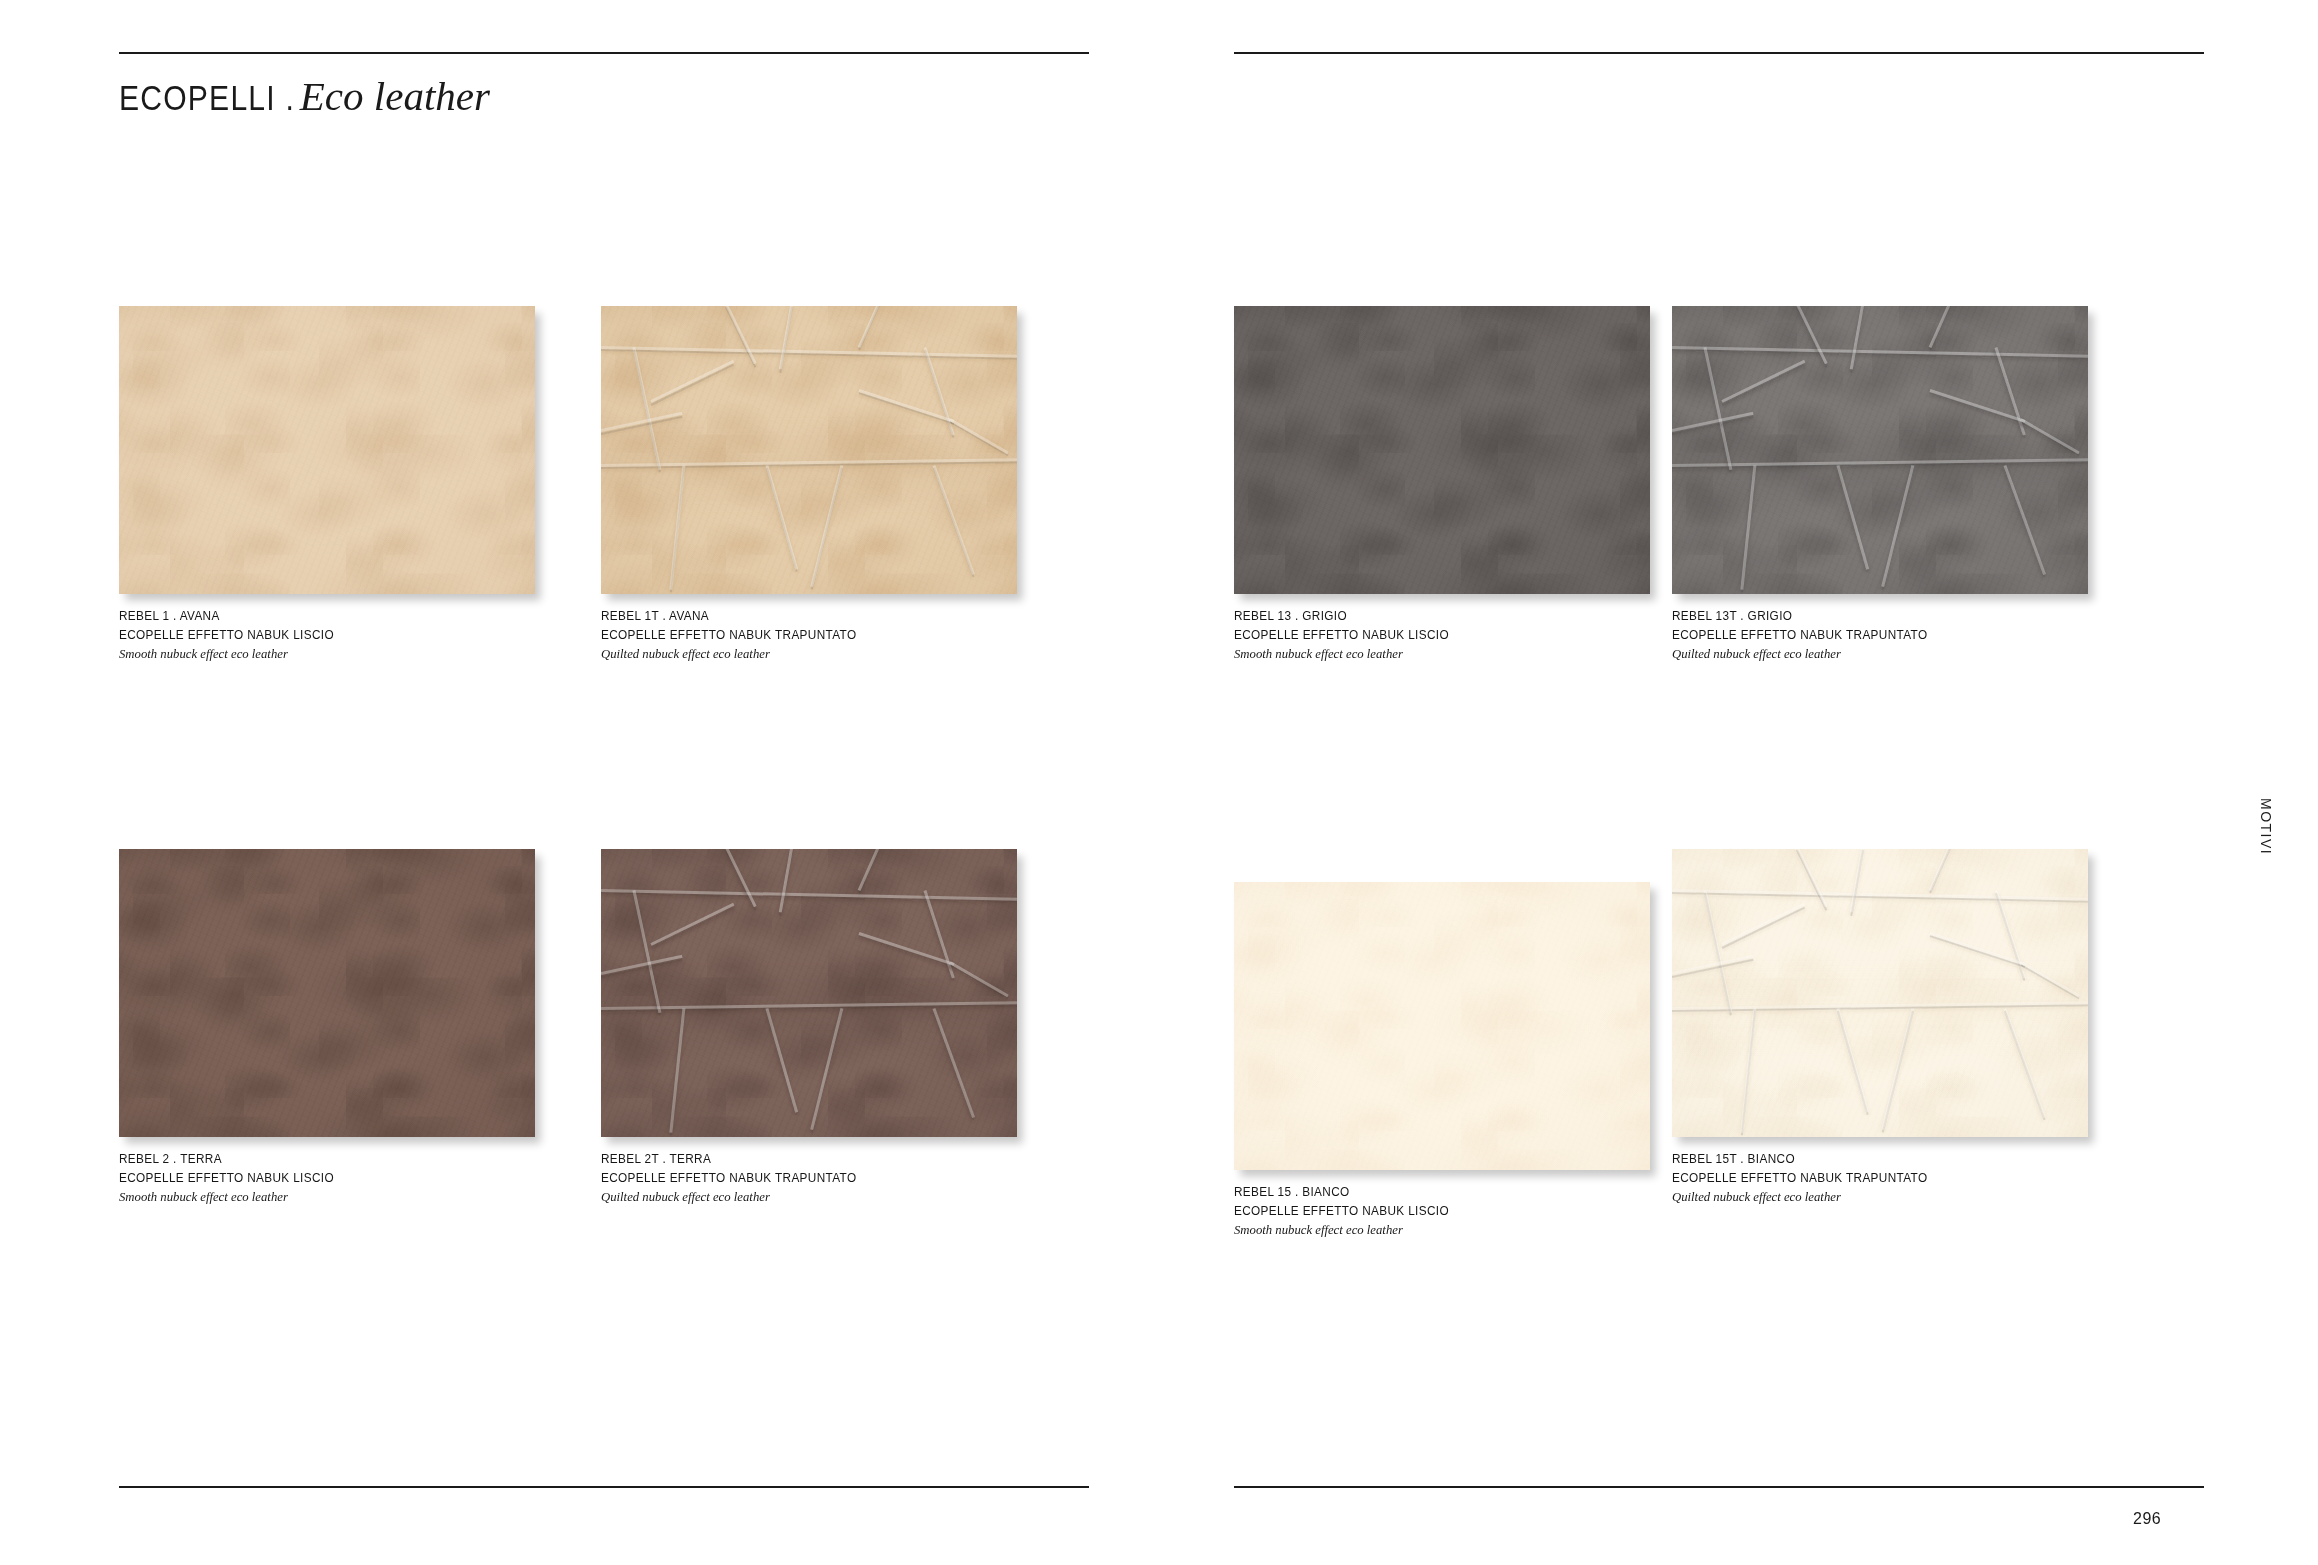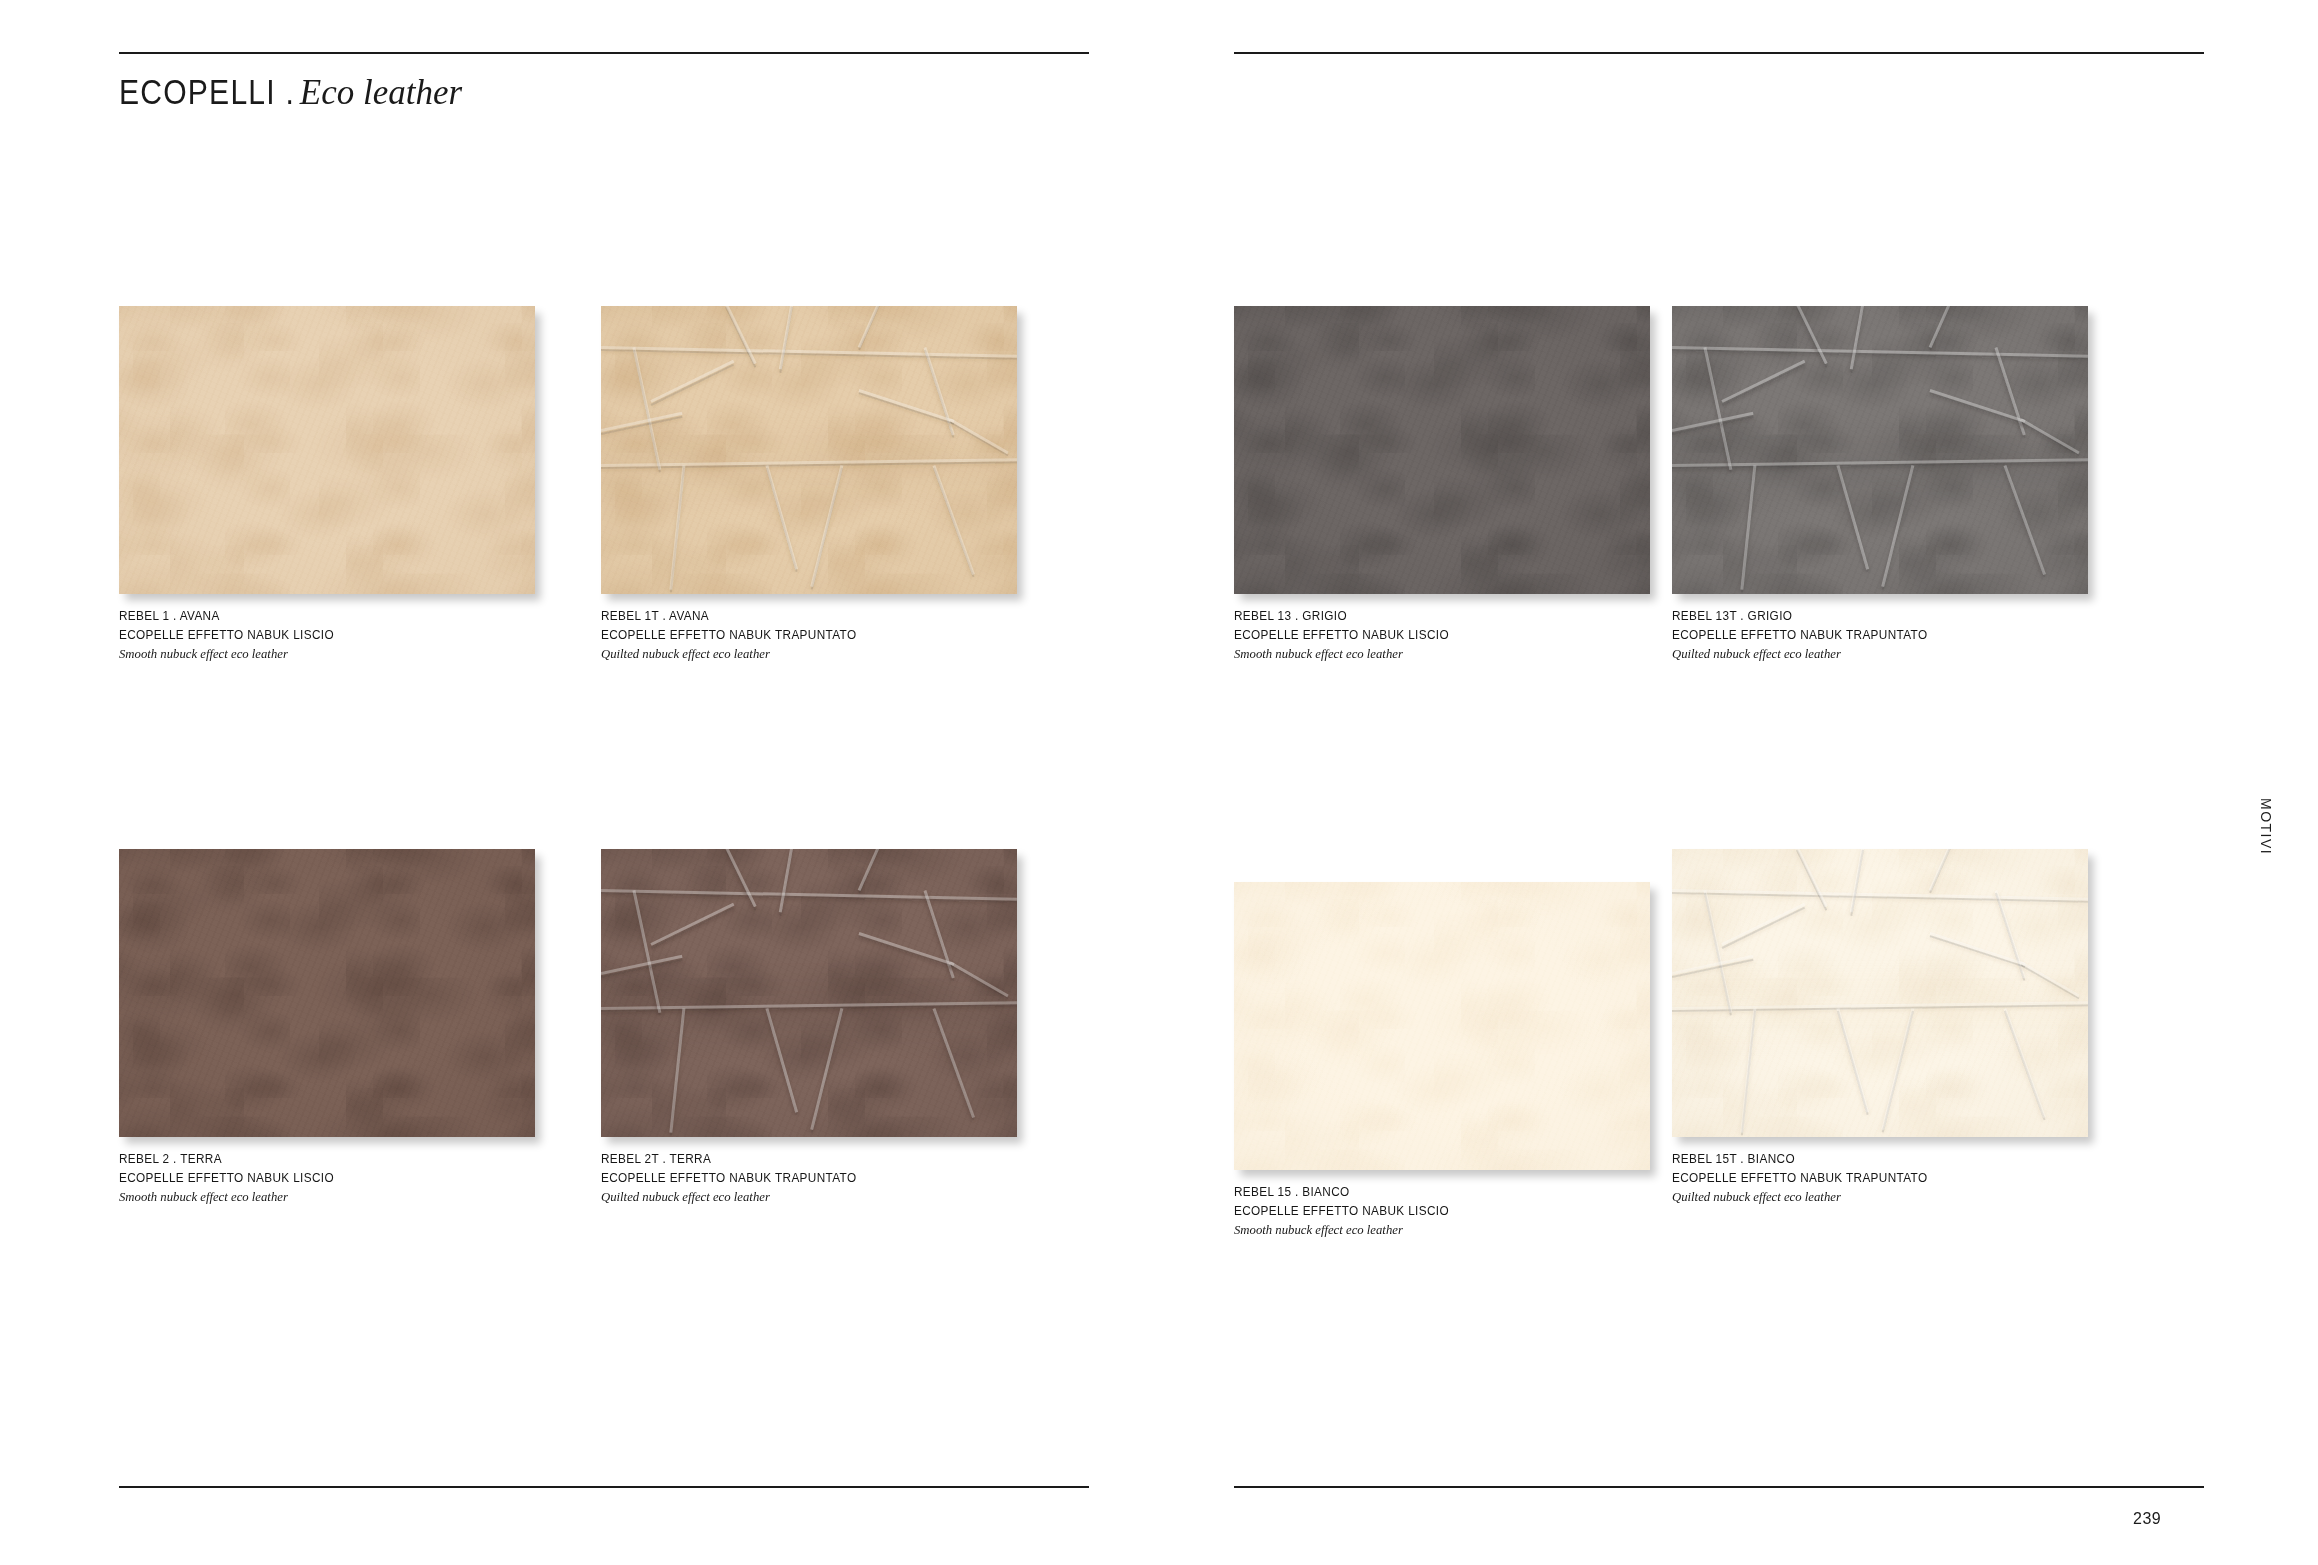"Eco leather" #page-heading .h-sub { font-size: 35px -> 41px }
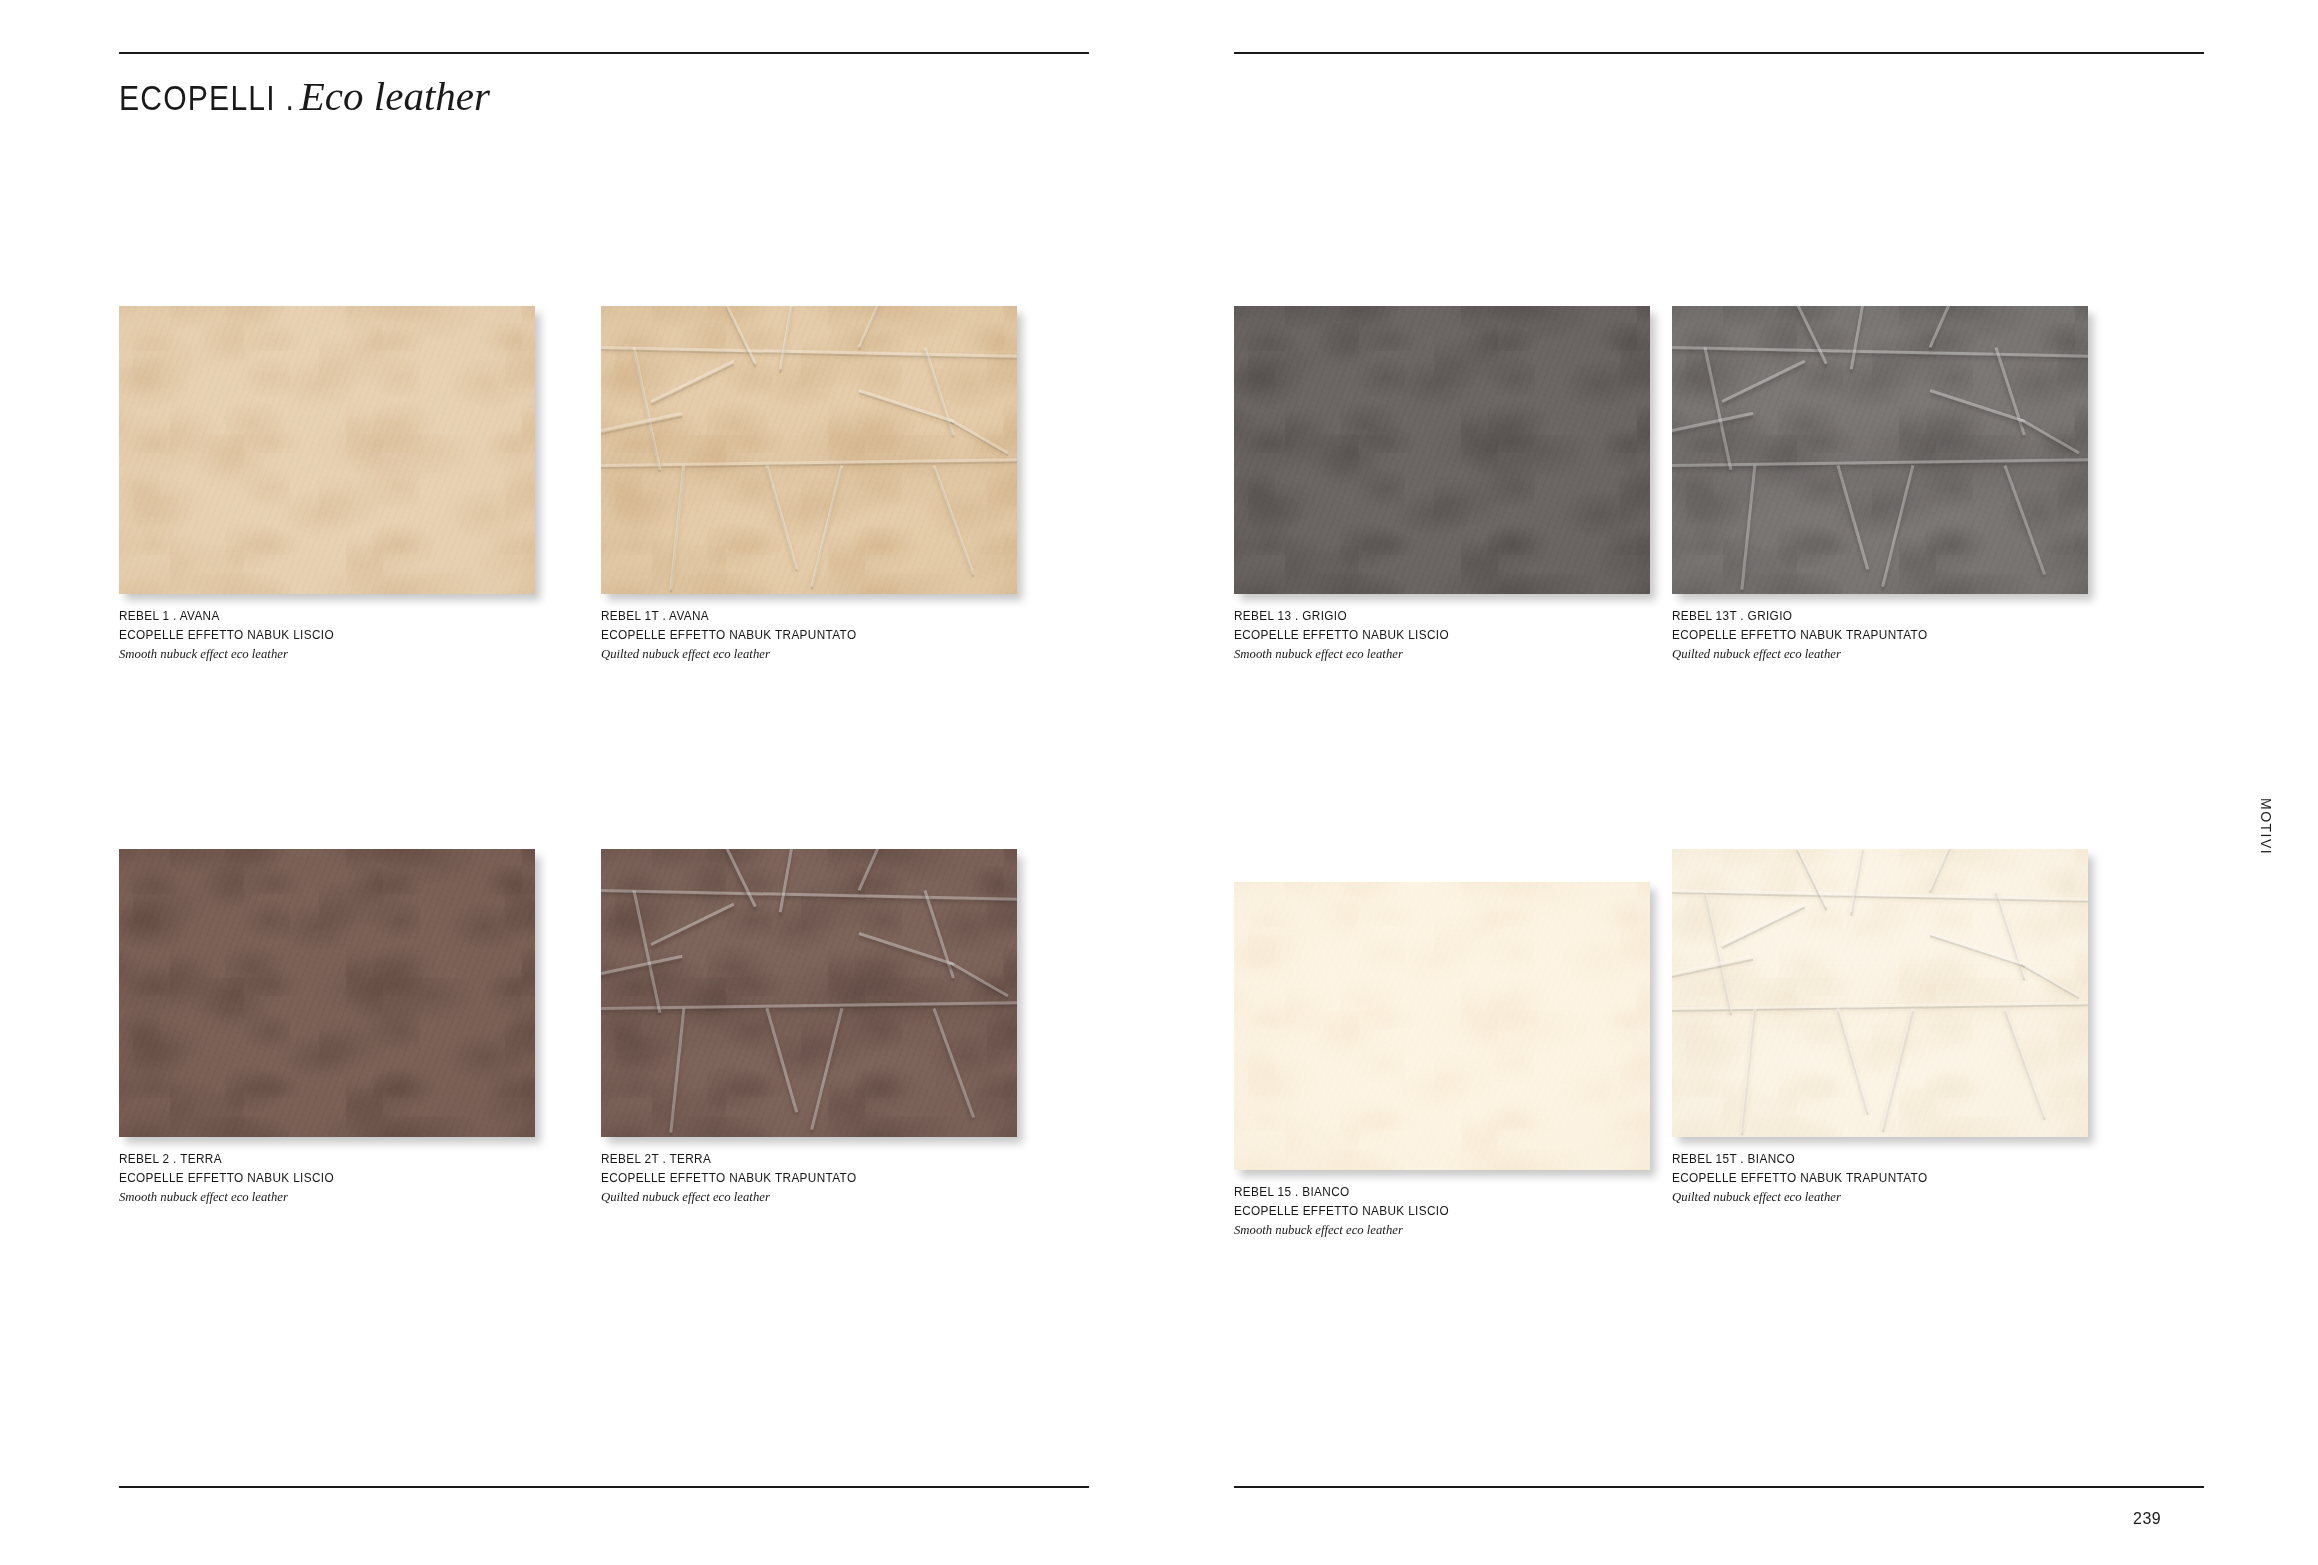"239" div { text: 239 -> 296 }
